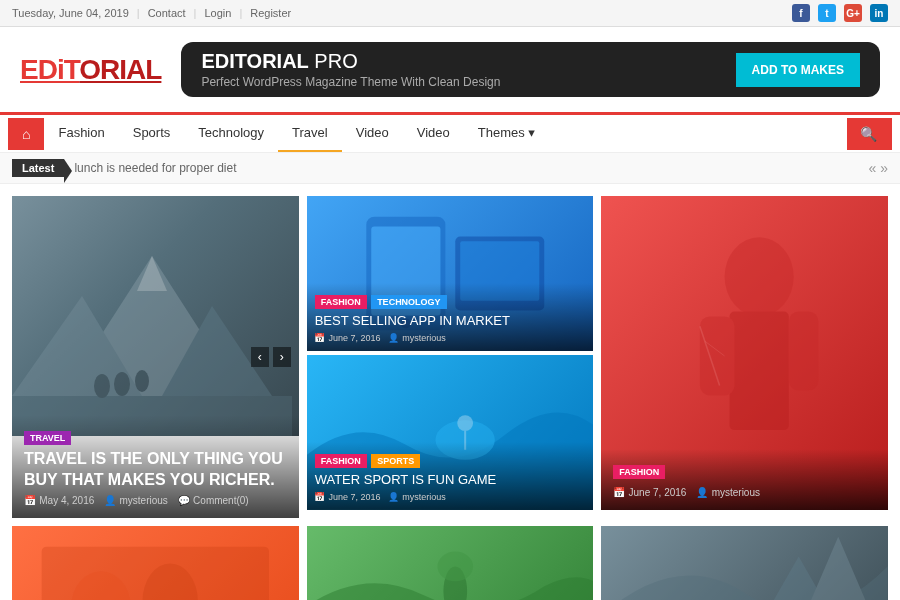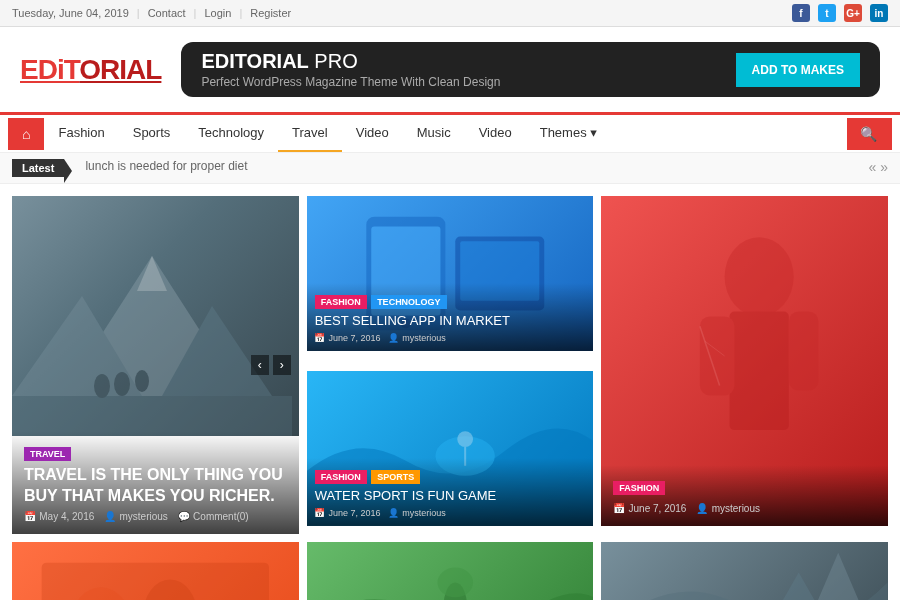"Music" li { html: <li>Music</li> -> none }
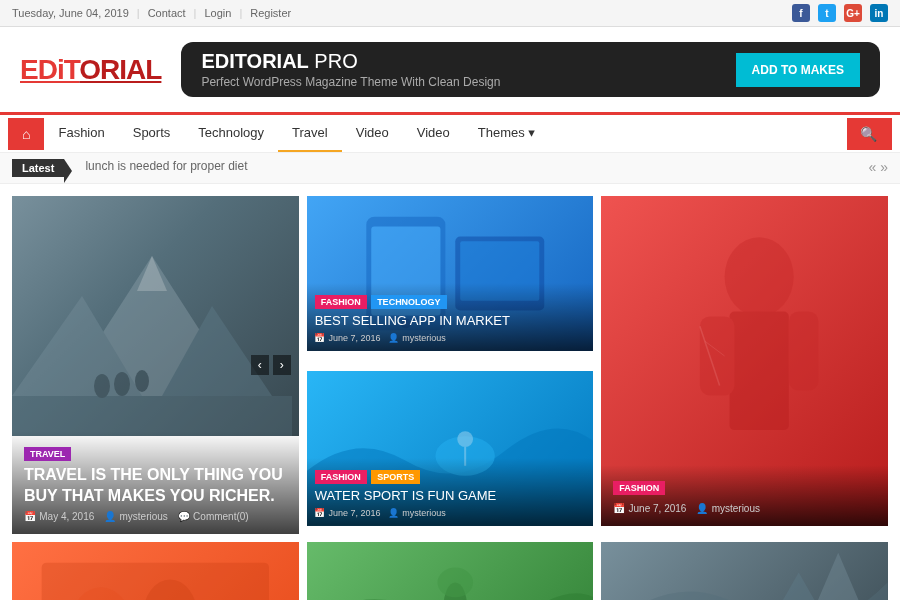"Latest" .latest-bar { align-items: none -> center }
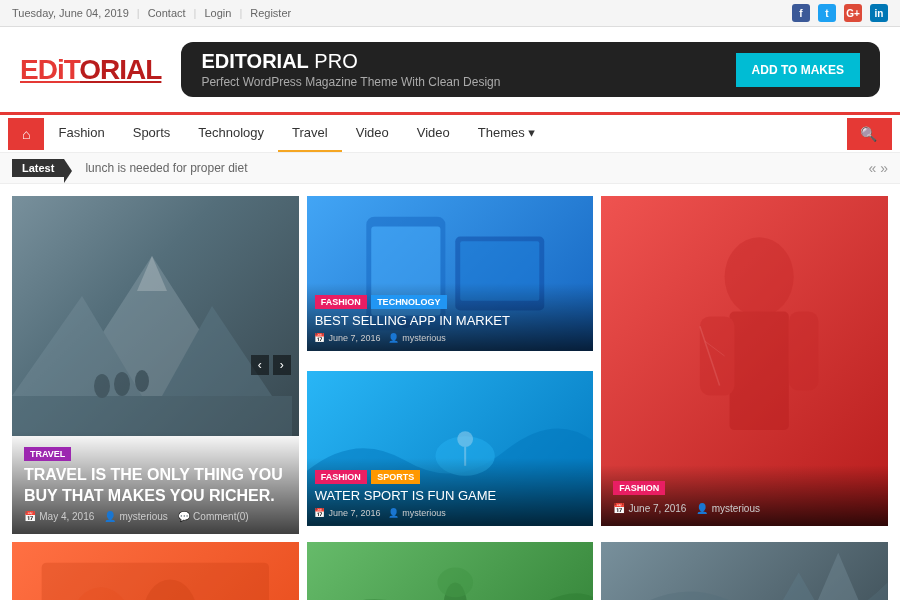"lunch is needed for proper" .latest-text { margin-left: 11px -> 0 }
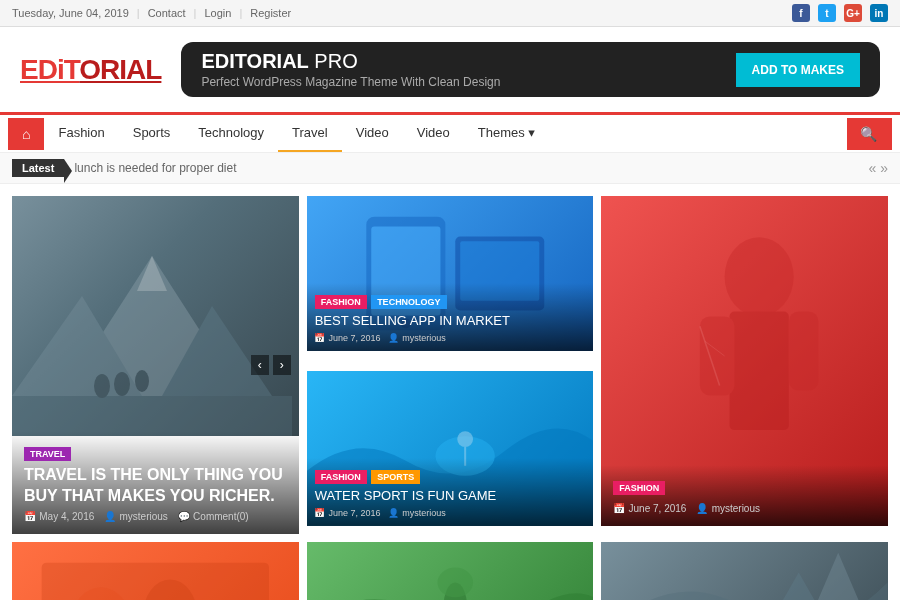"FASHION TECHNOLOGY" .featured-mid { gap: 20px -> 4px }
